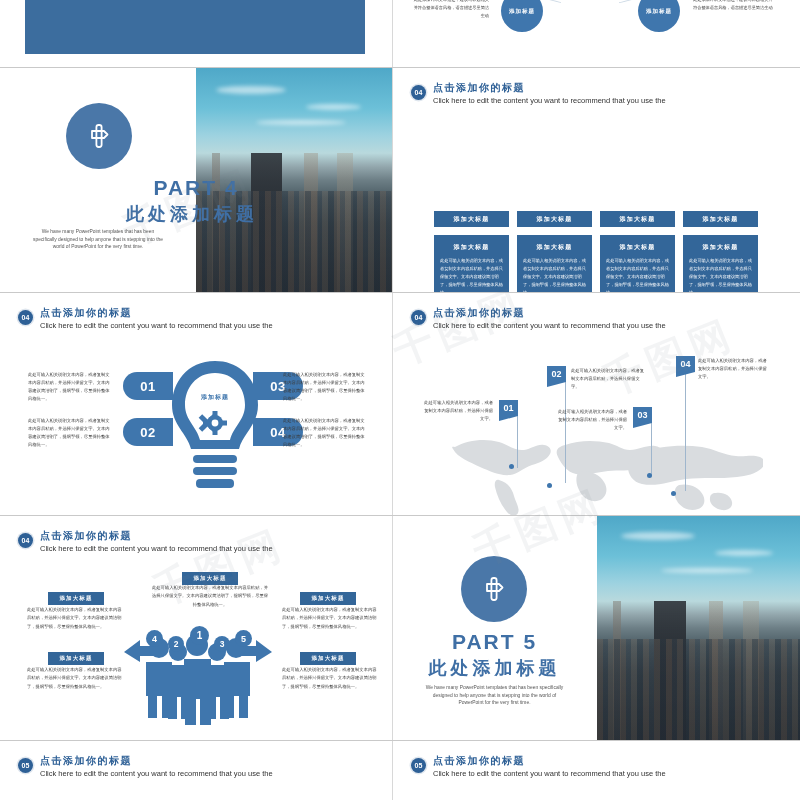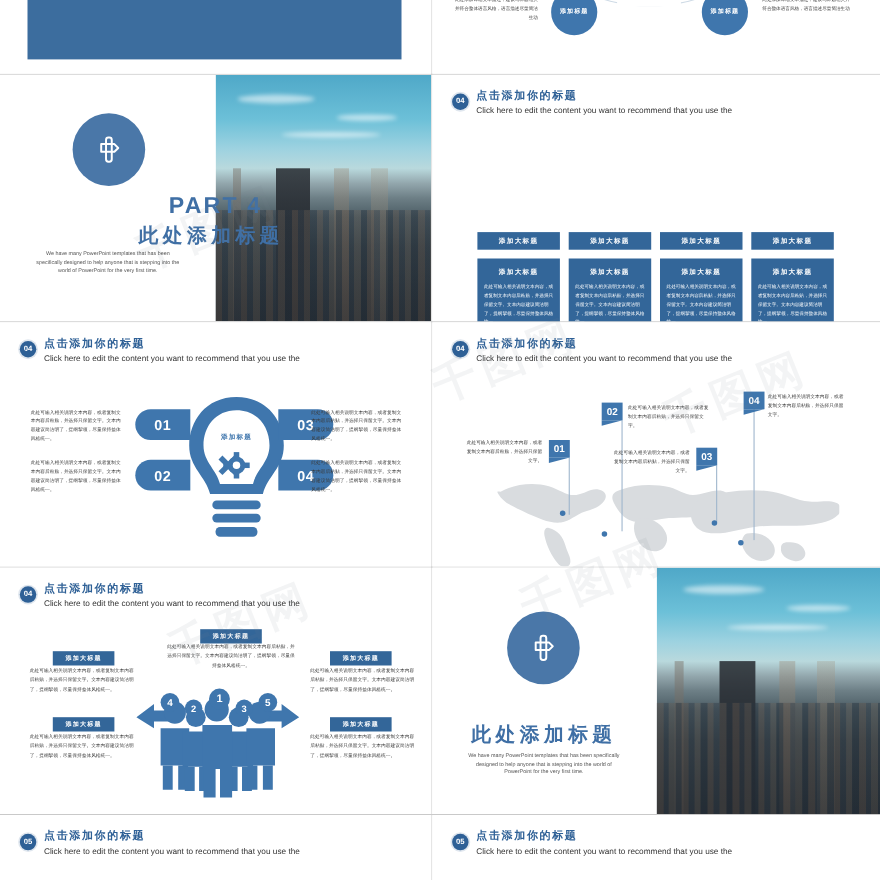"PART 5" div.part-label { html: none -> <div>PART 5</div> }
